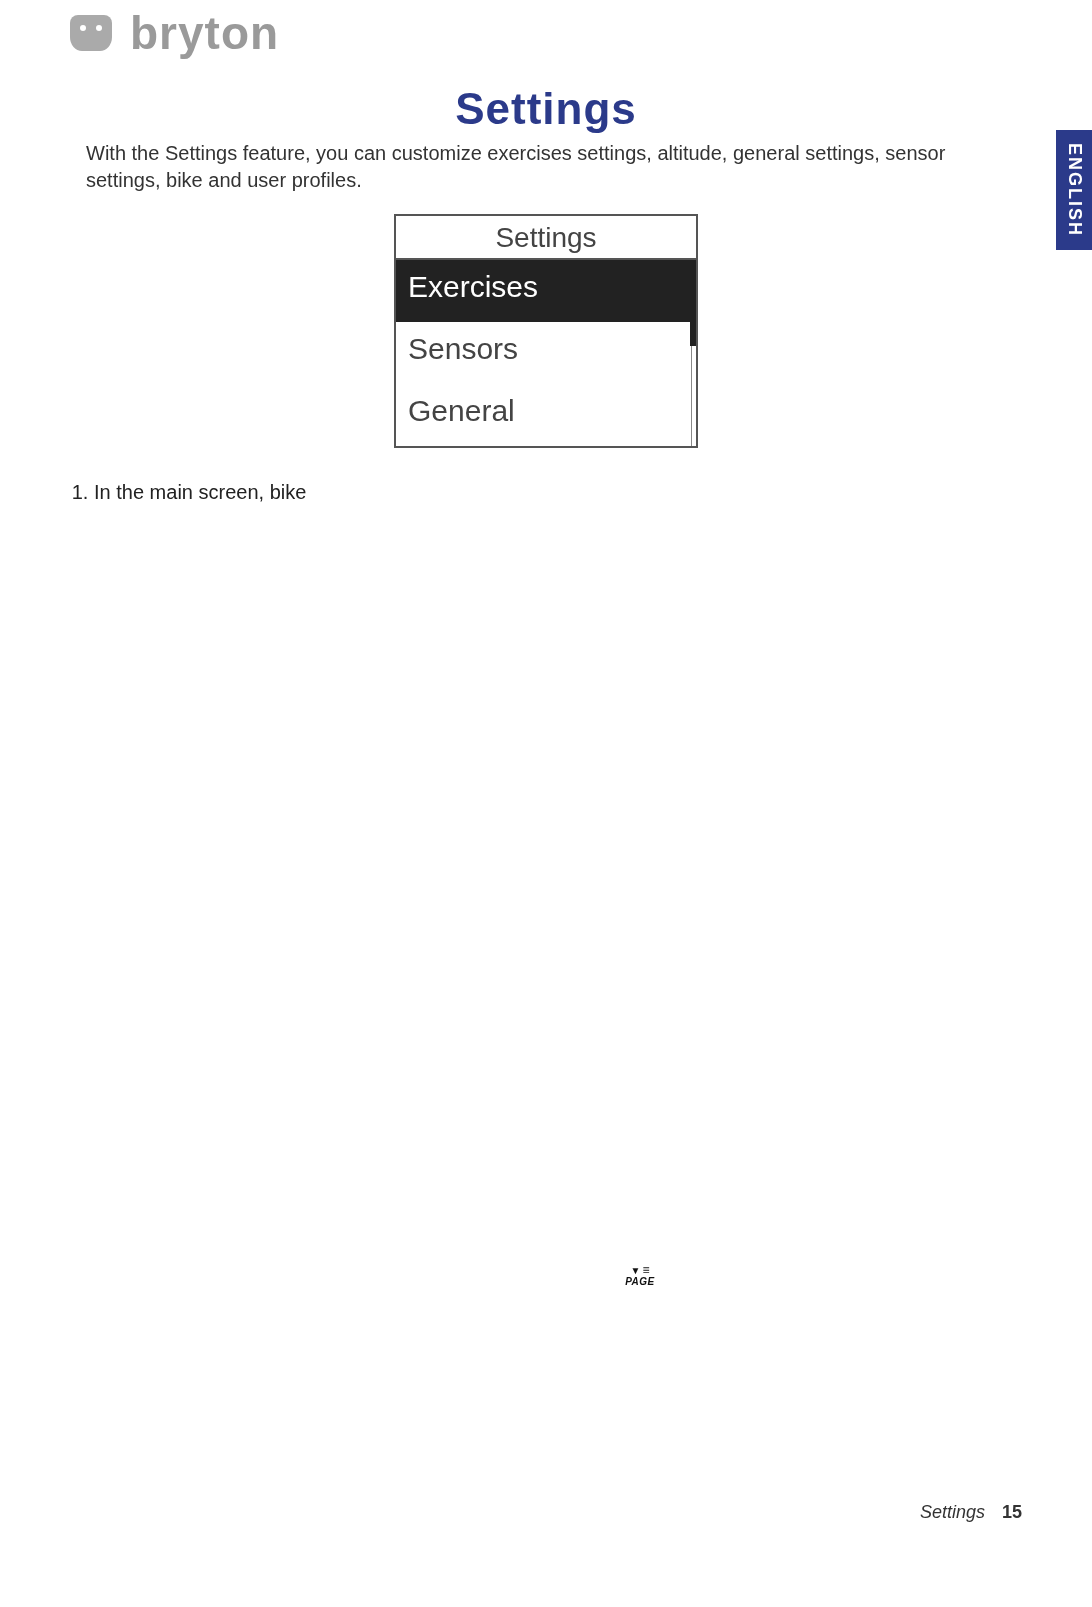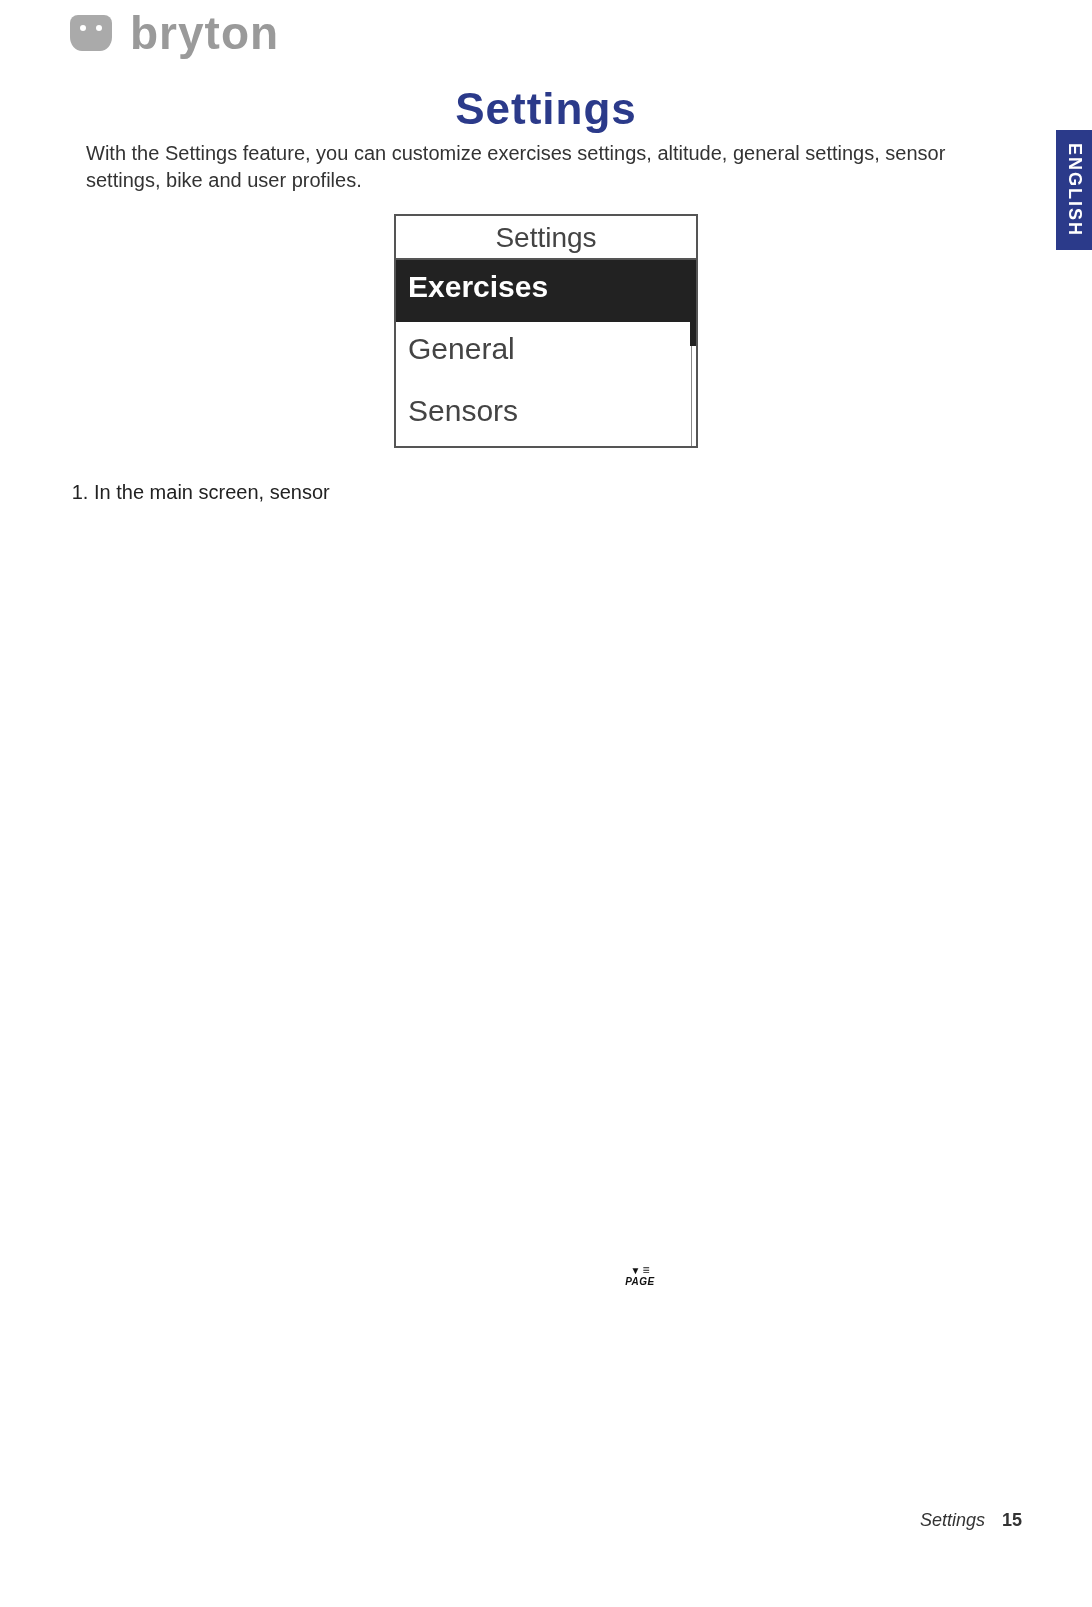"Exercises" .screen-settings .menu-item.selected { font-weight: bold -> none }
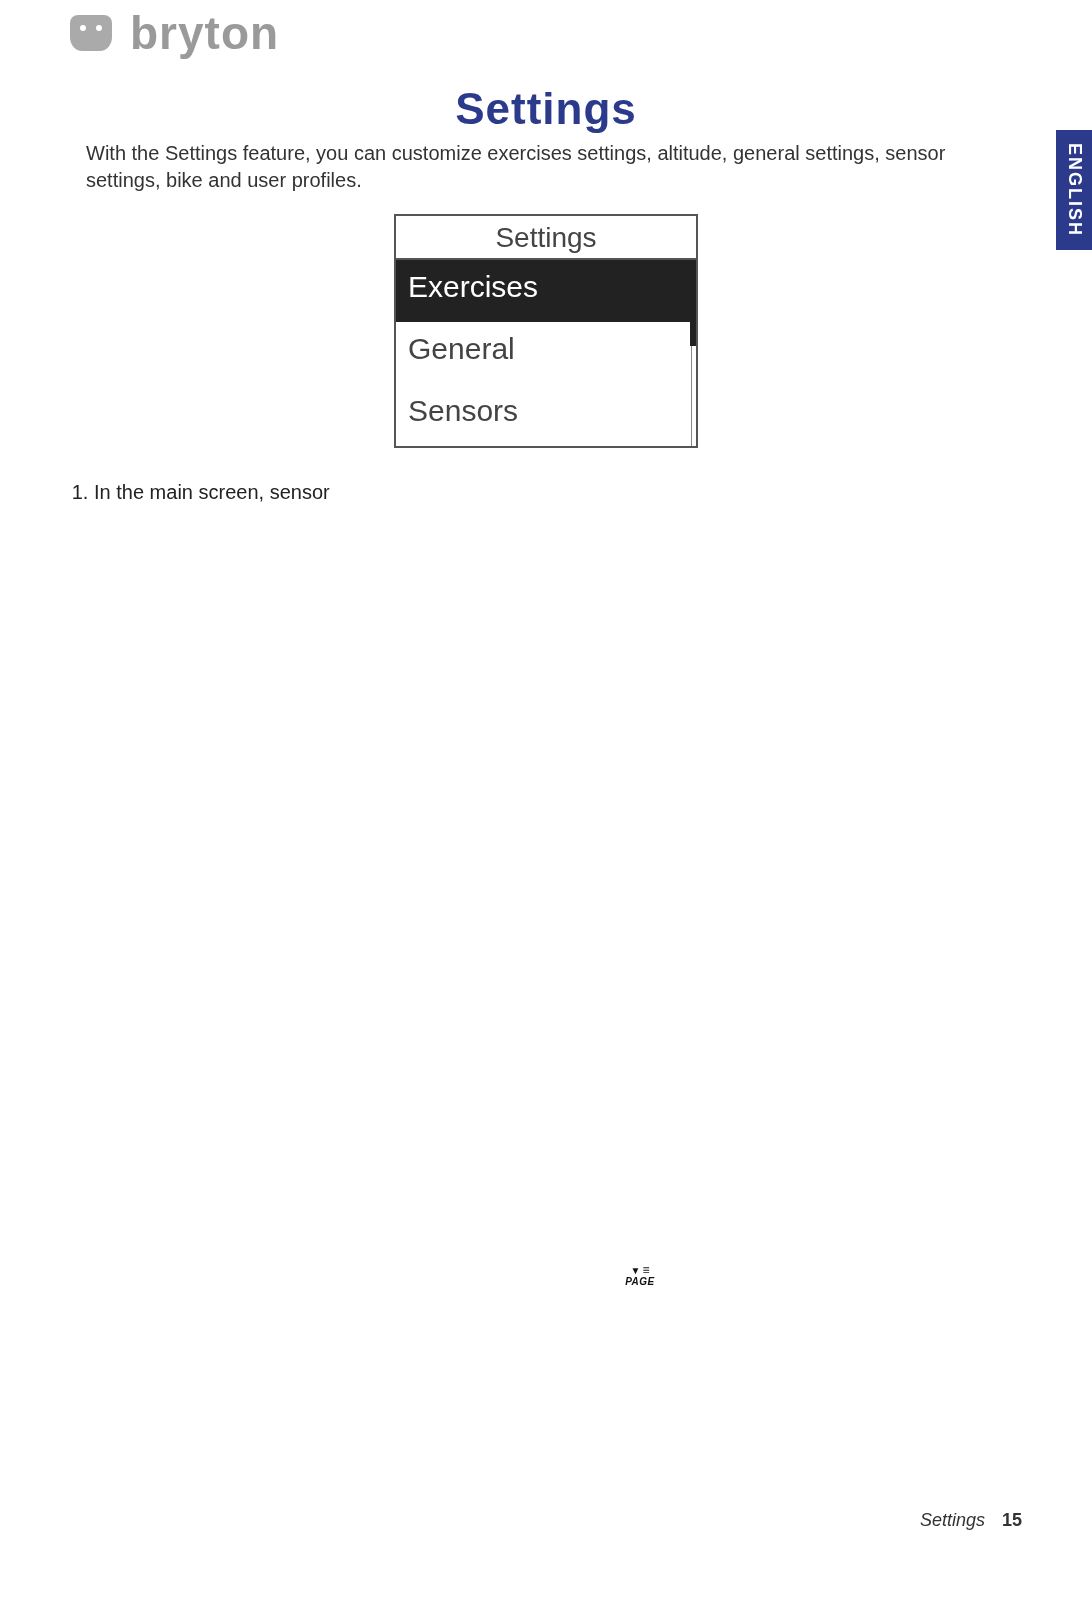"General" div.menu-item { order: before "Sensors" -> after "Sensors" }
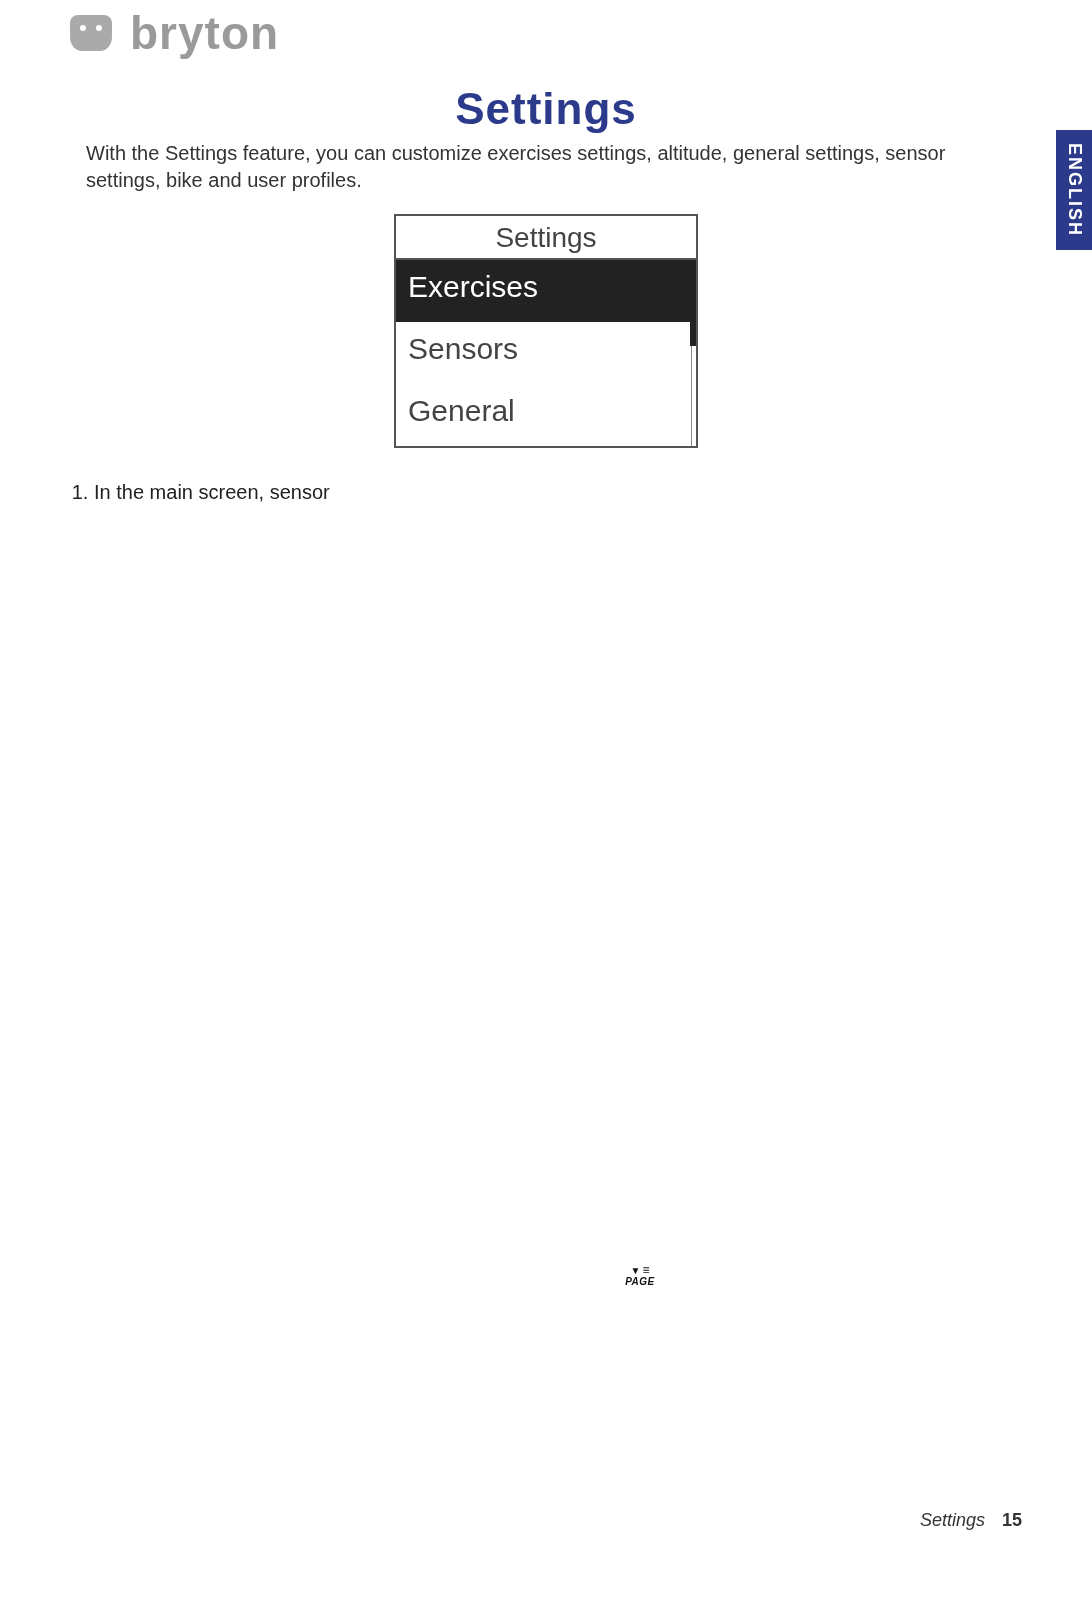"In the main screen, sensor" span { text: sensor -> bike }
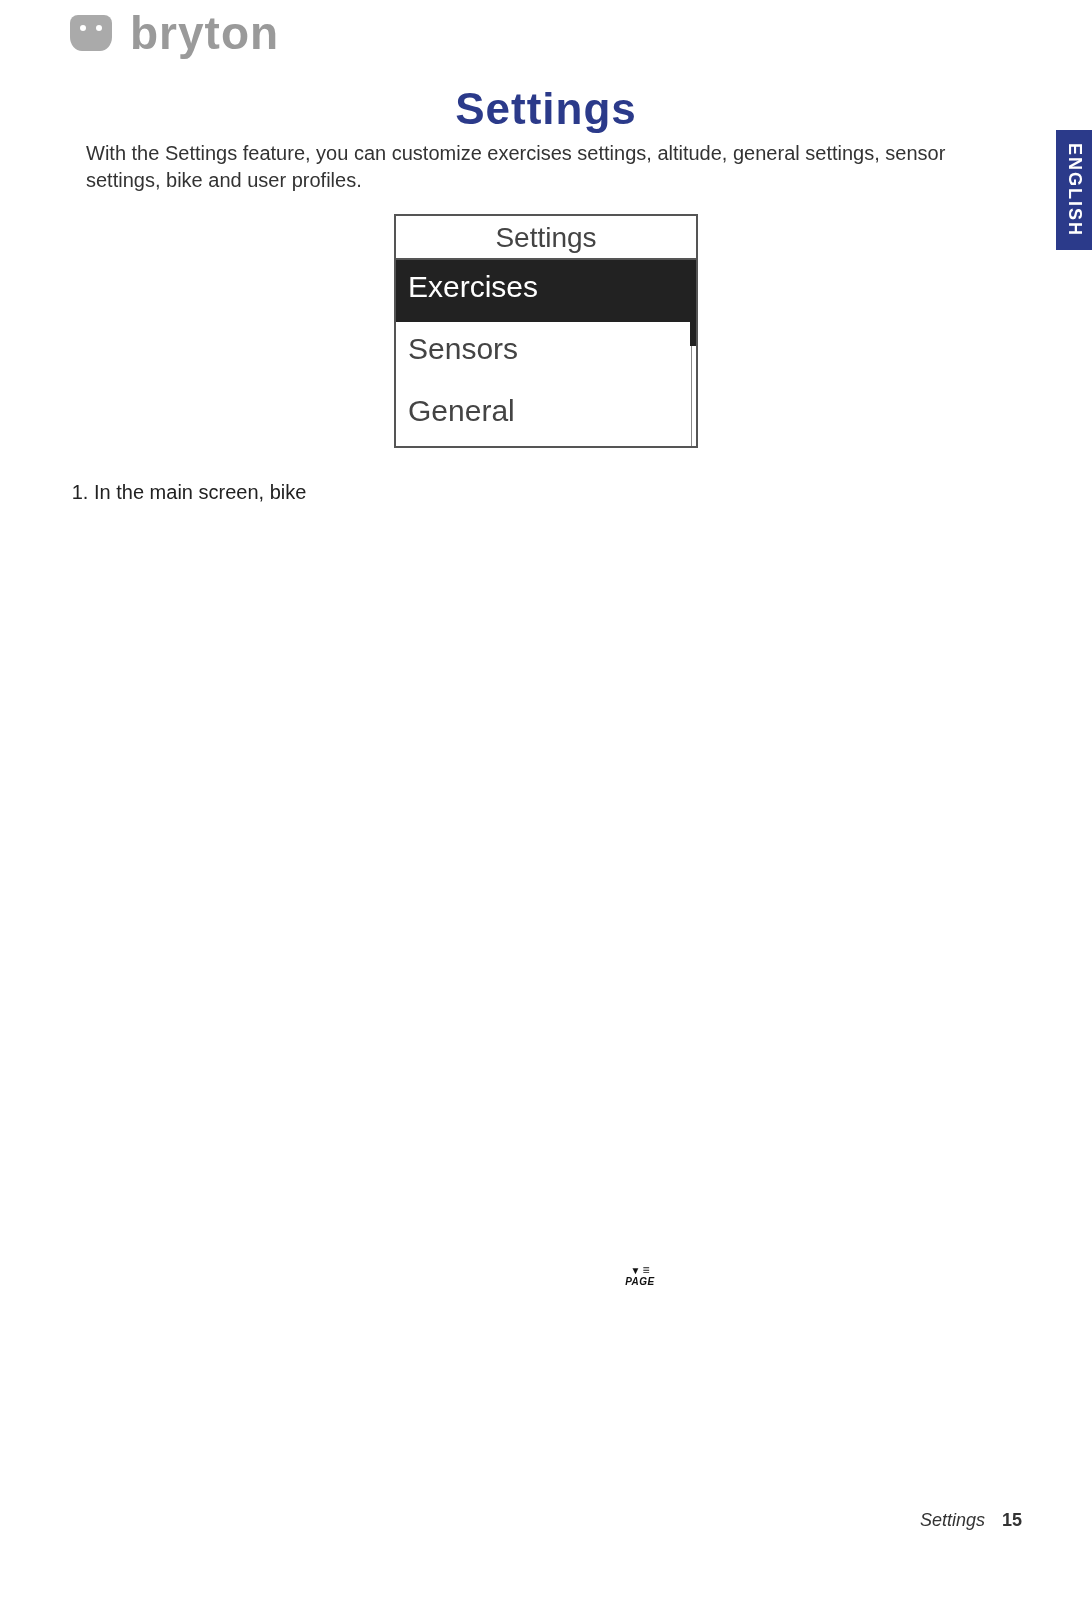"Settings 15" .footer { bottom: 28px -> 36px }
